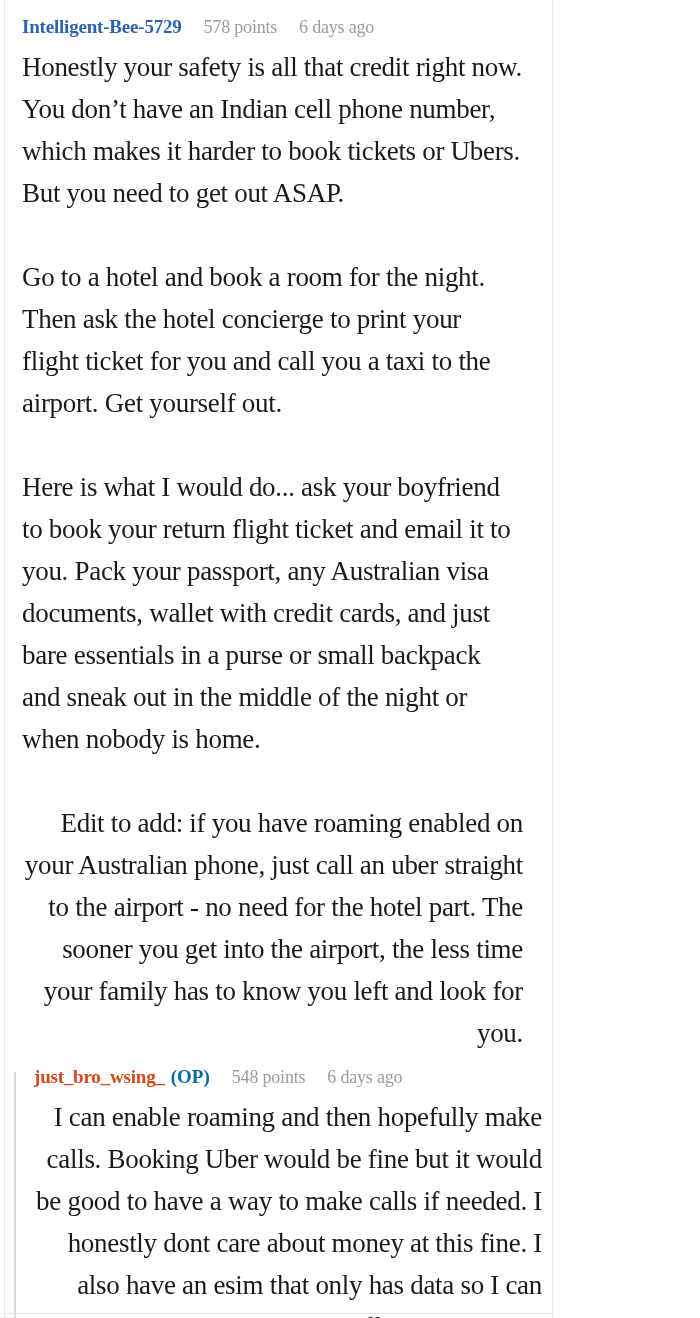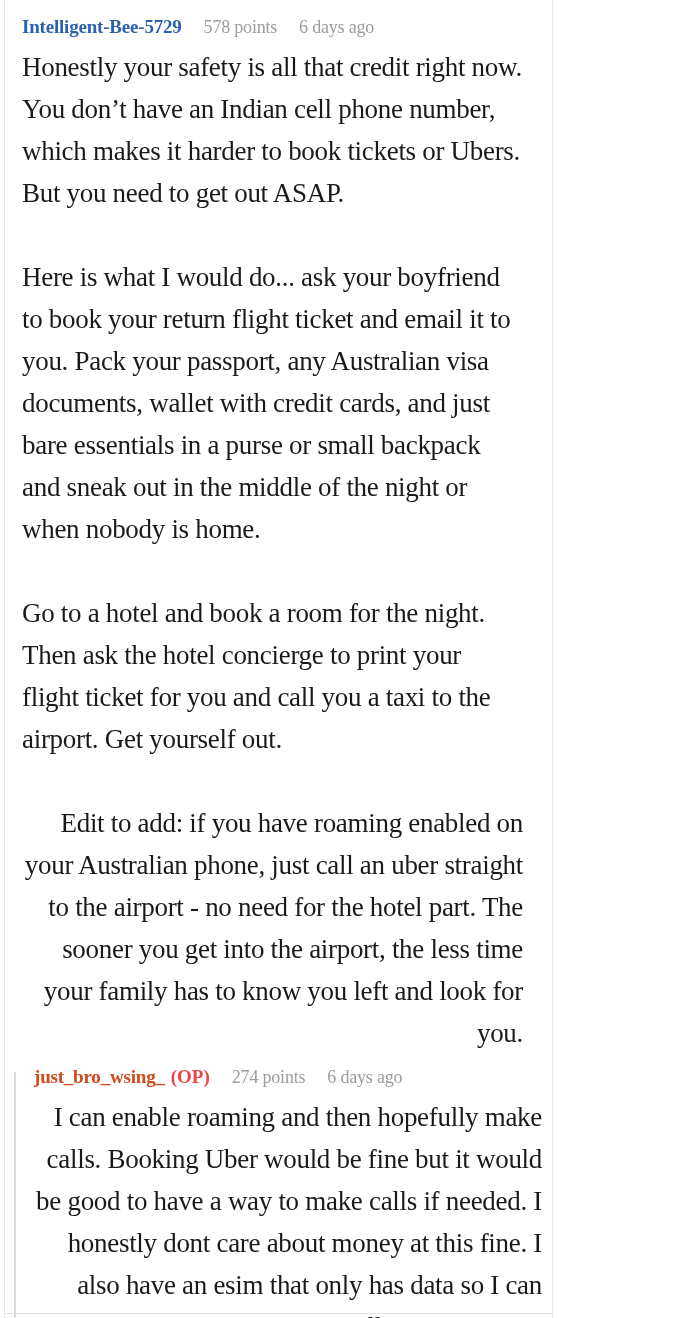"Here is what I would" p { order: before "Go to a hotel and" -> after "Go to a hotel and" }
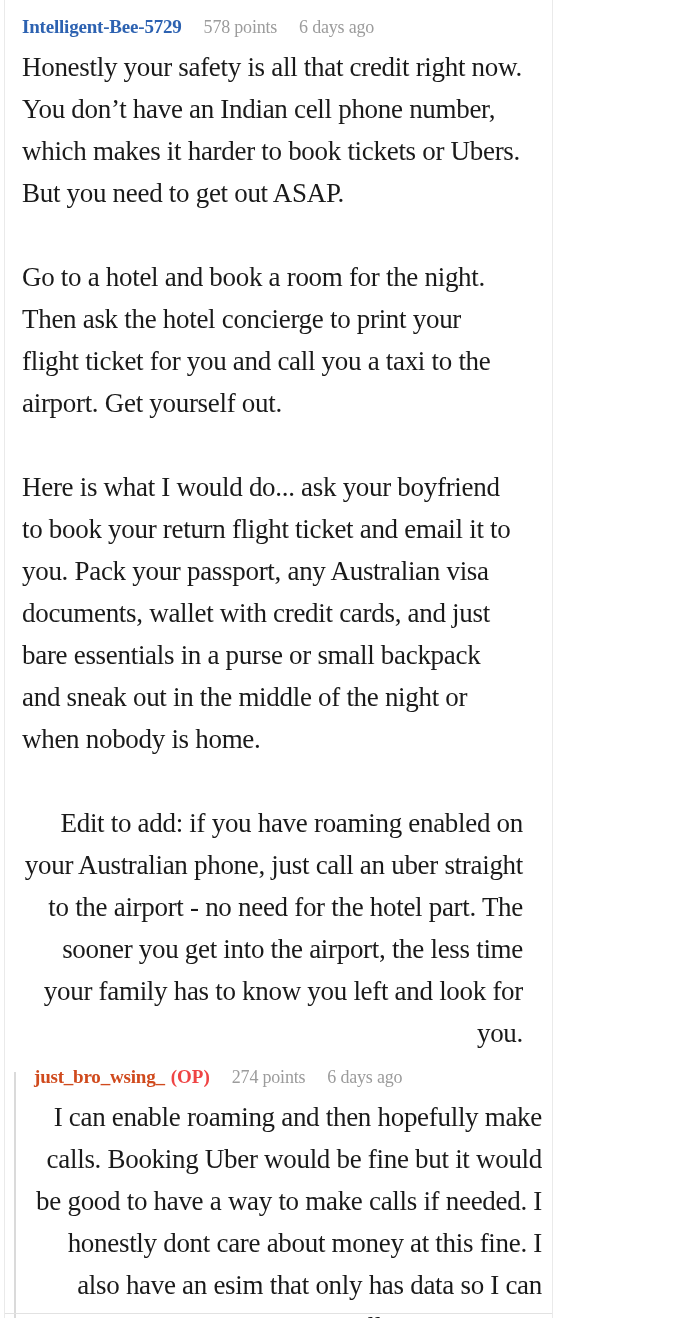"(OP)" .op-tag { color: #ef4444 -> #0369a1 }
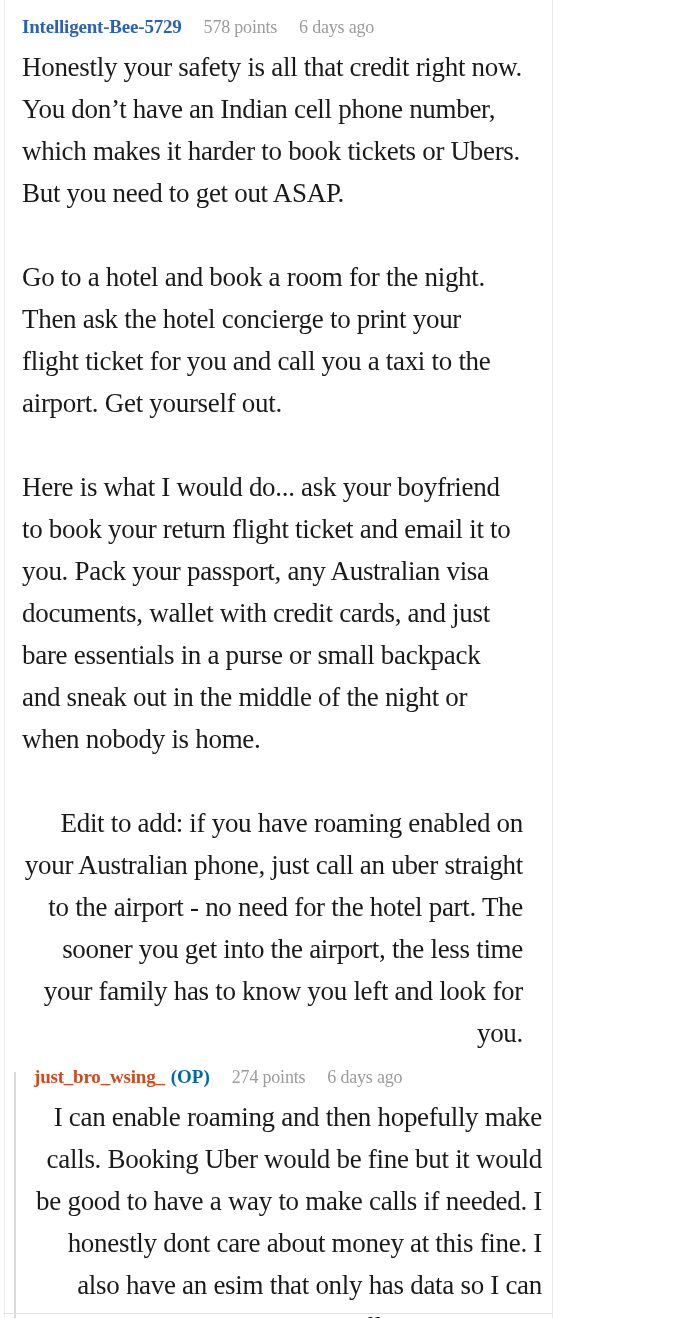"274 points" span.meta { text: 274 -> 548 }
